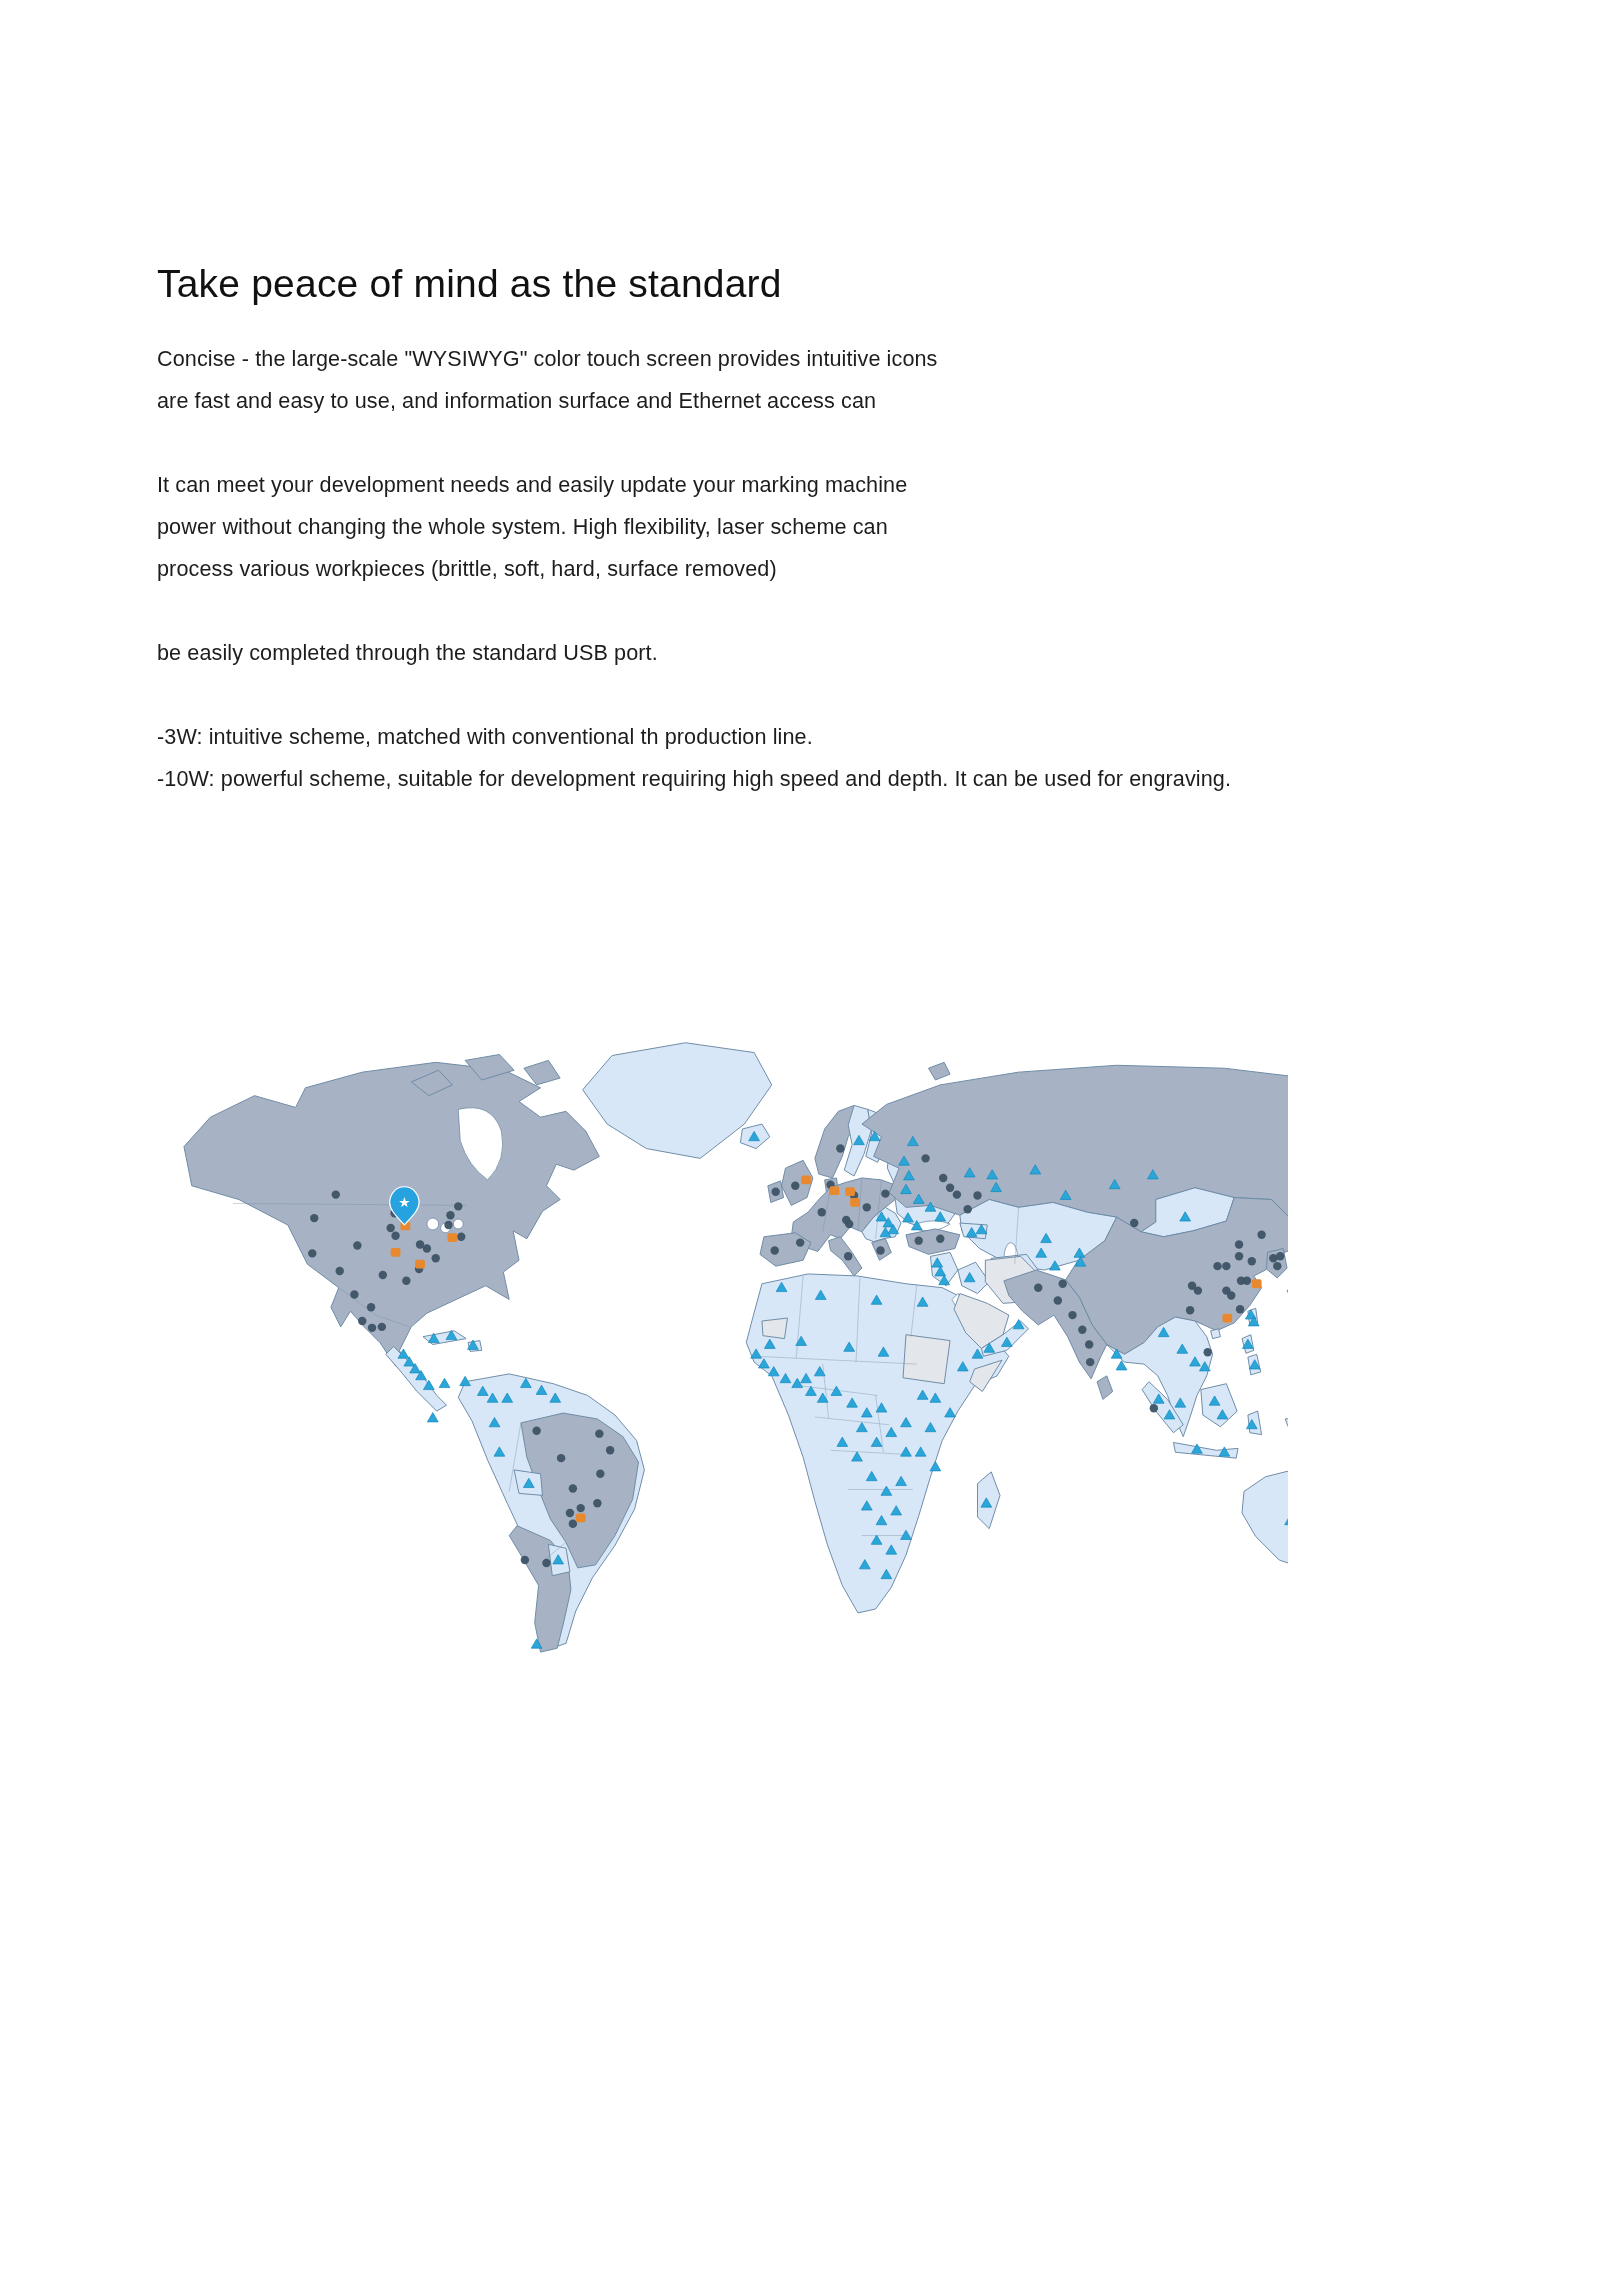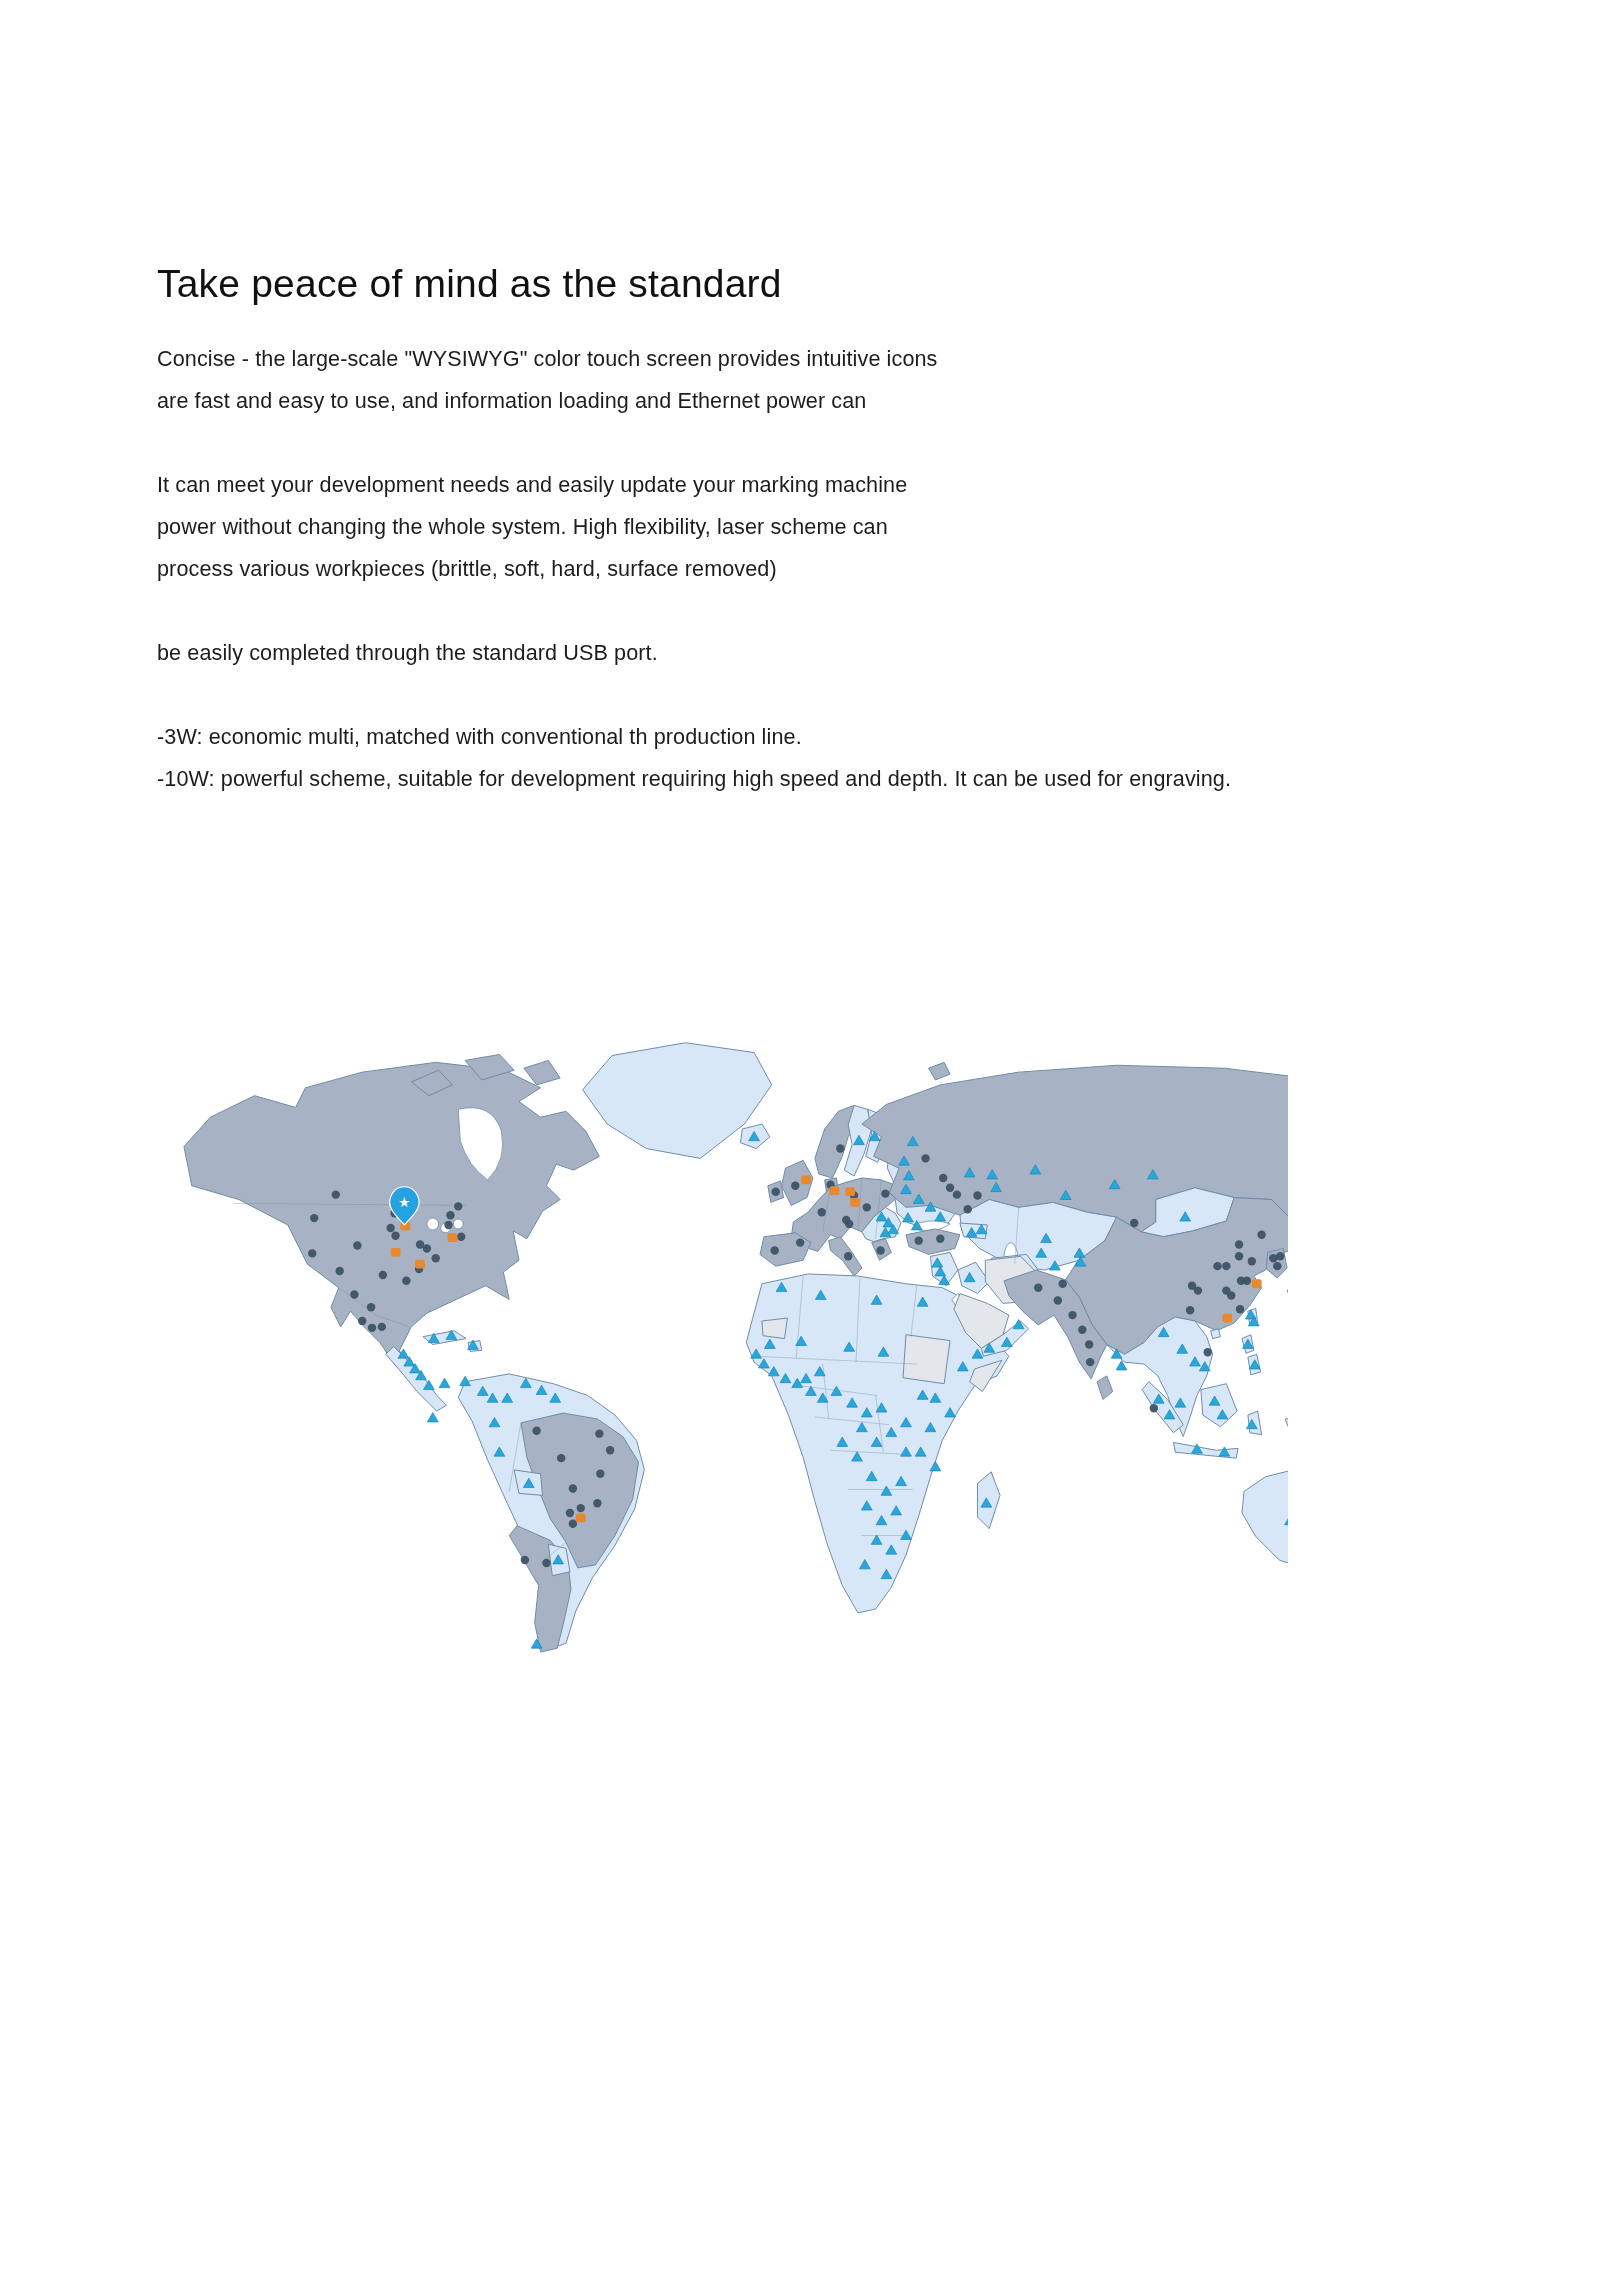"are fast and easy to" div.line { text: loading and Ethernet power -> surface and Ethernet access }
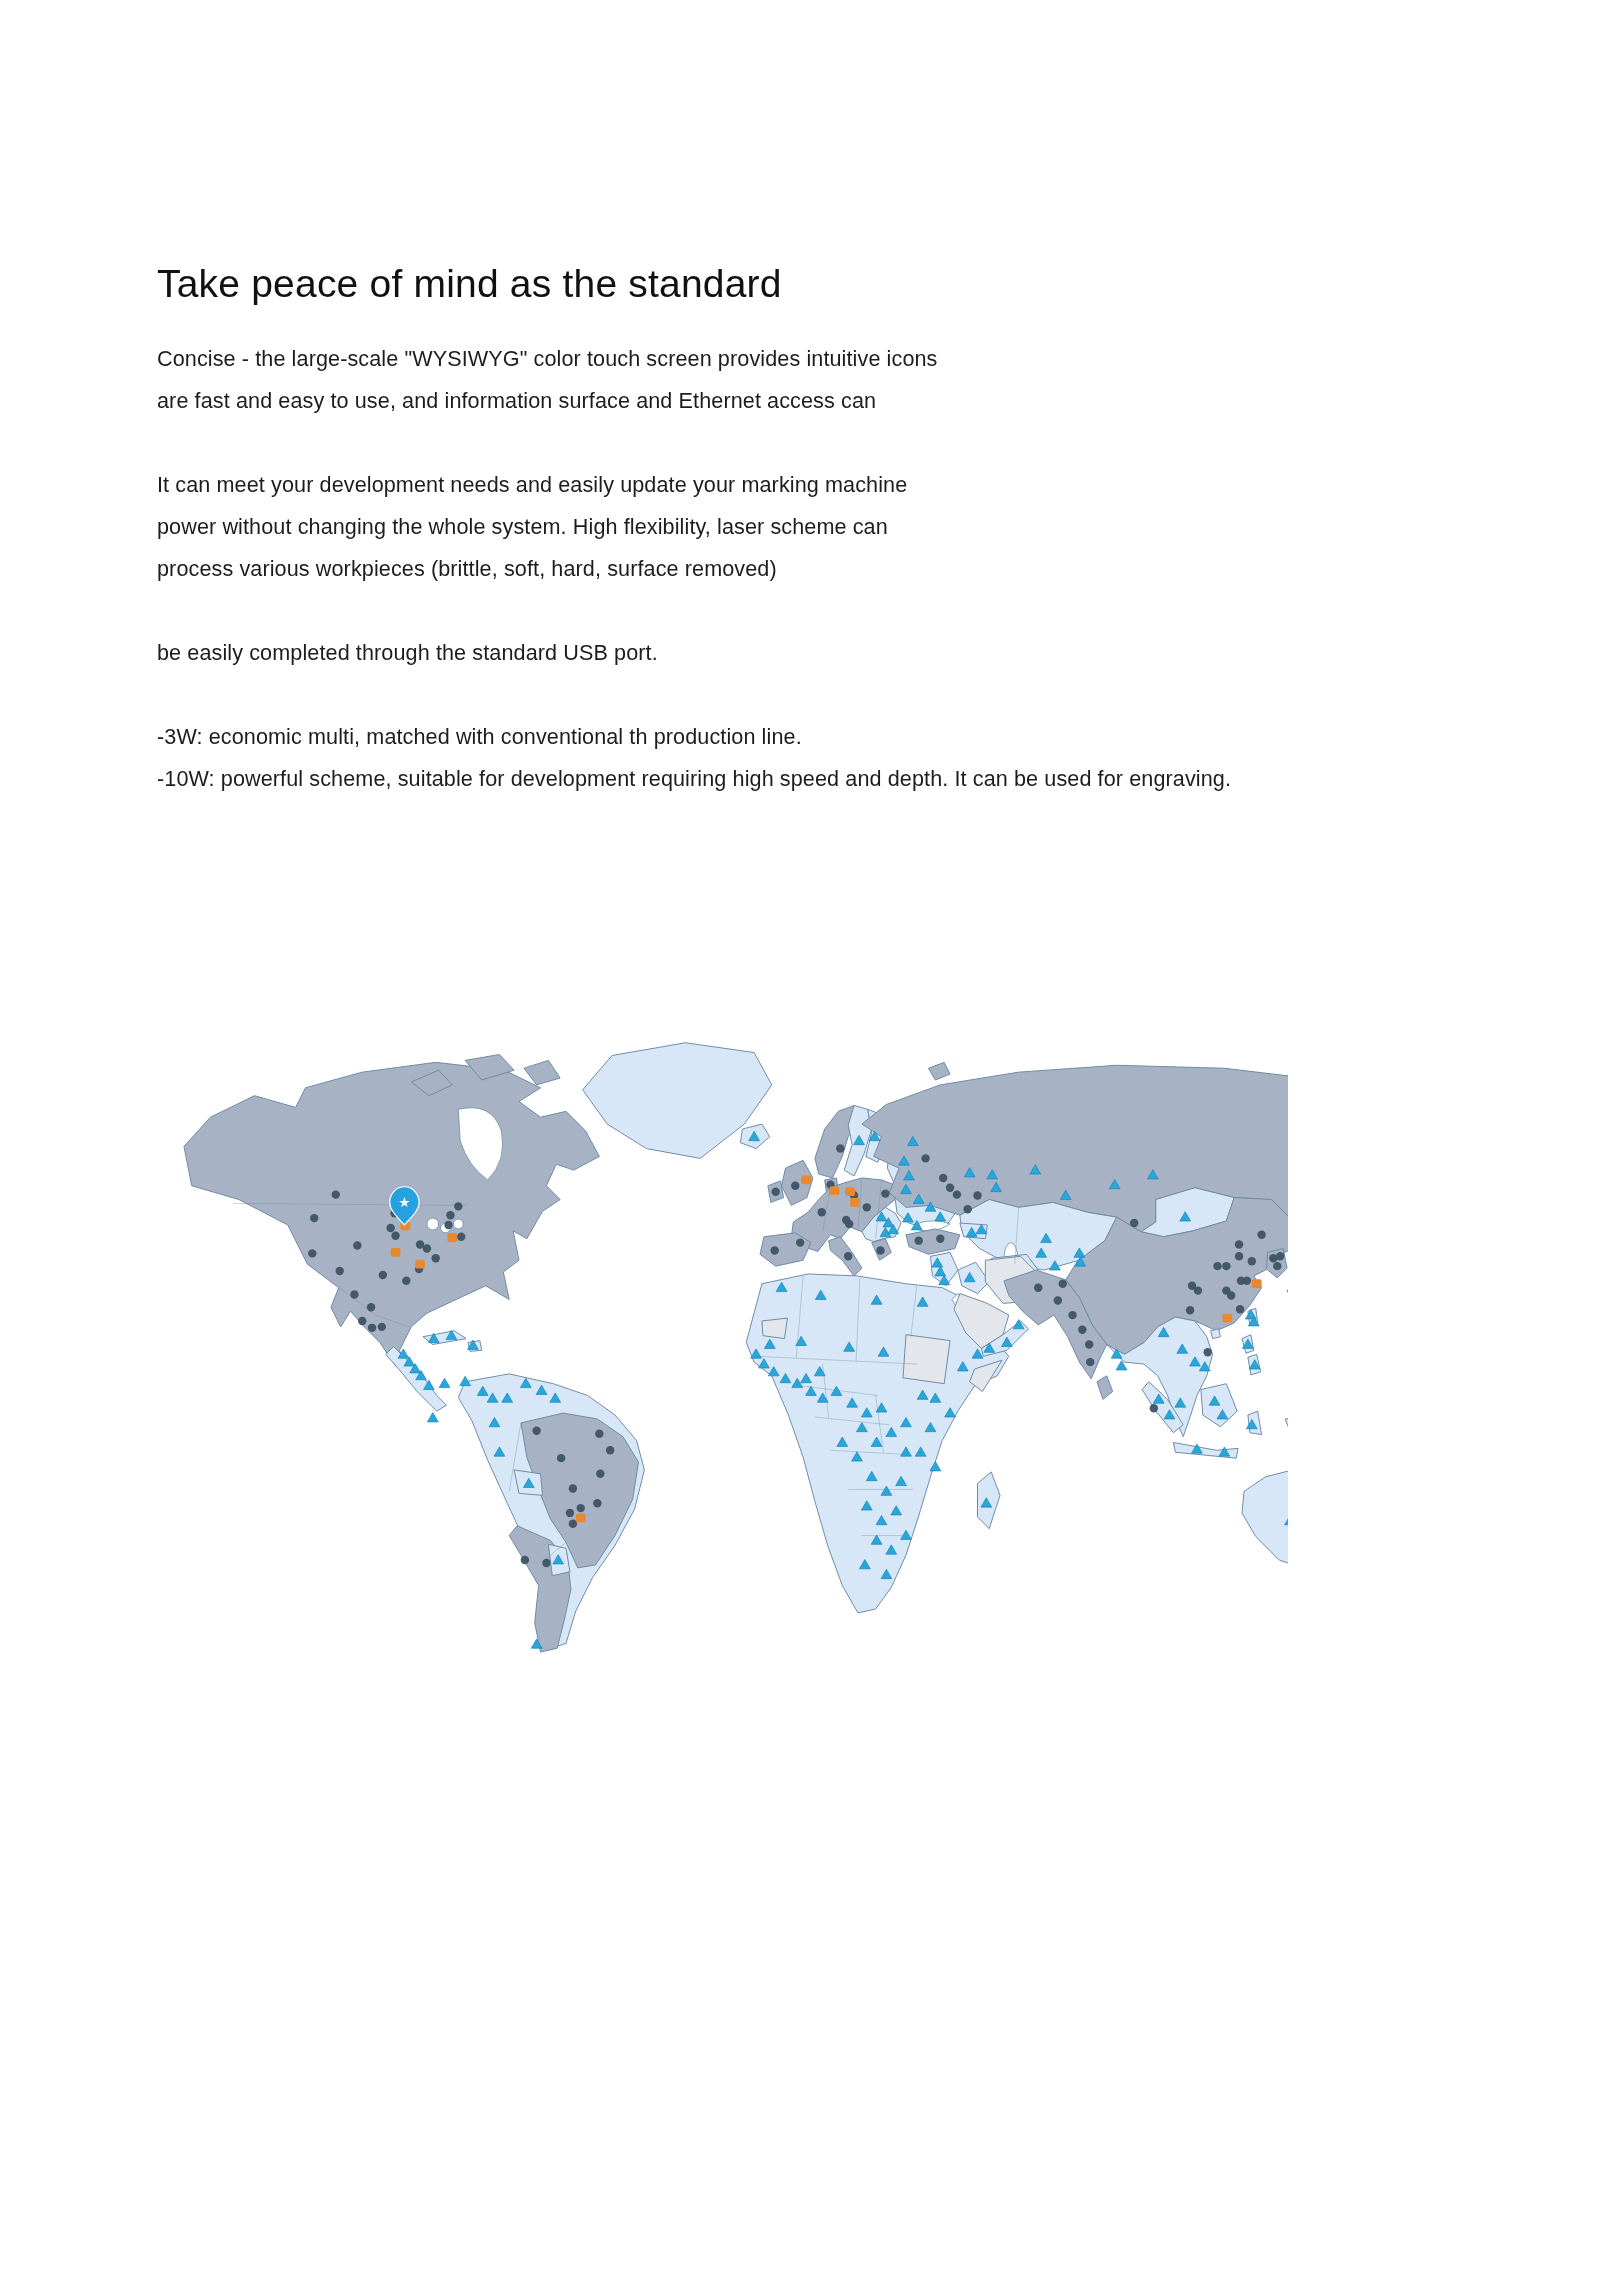"-3W: economic multi, matched with" div.line { text: economic multi -> intuitive scheme }
